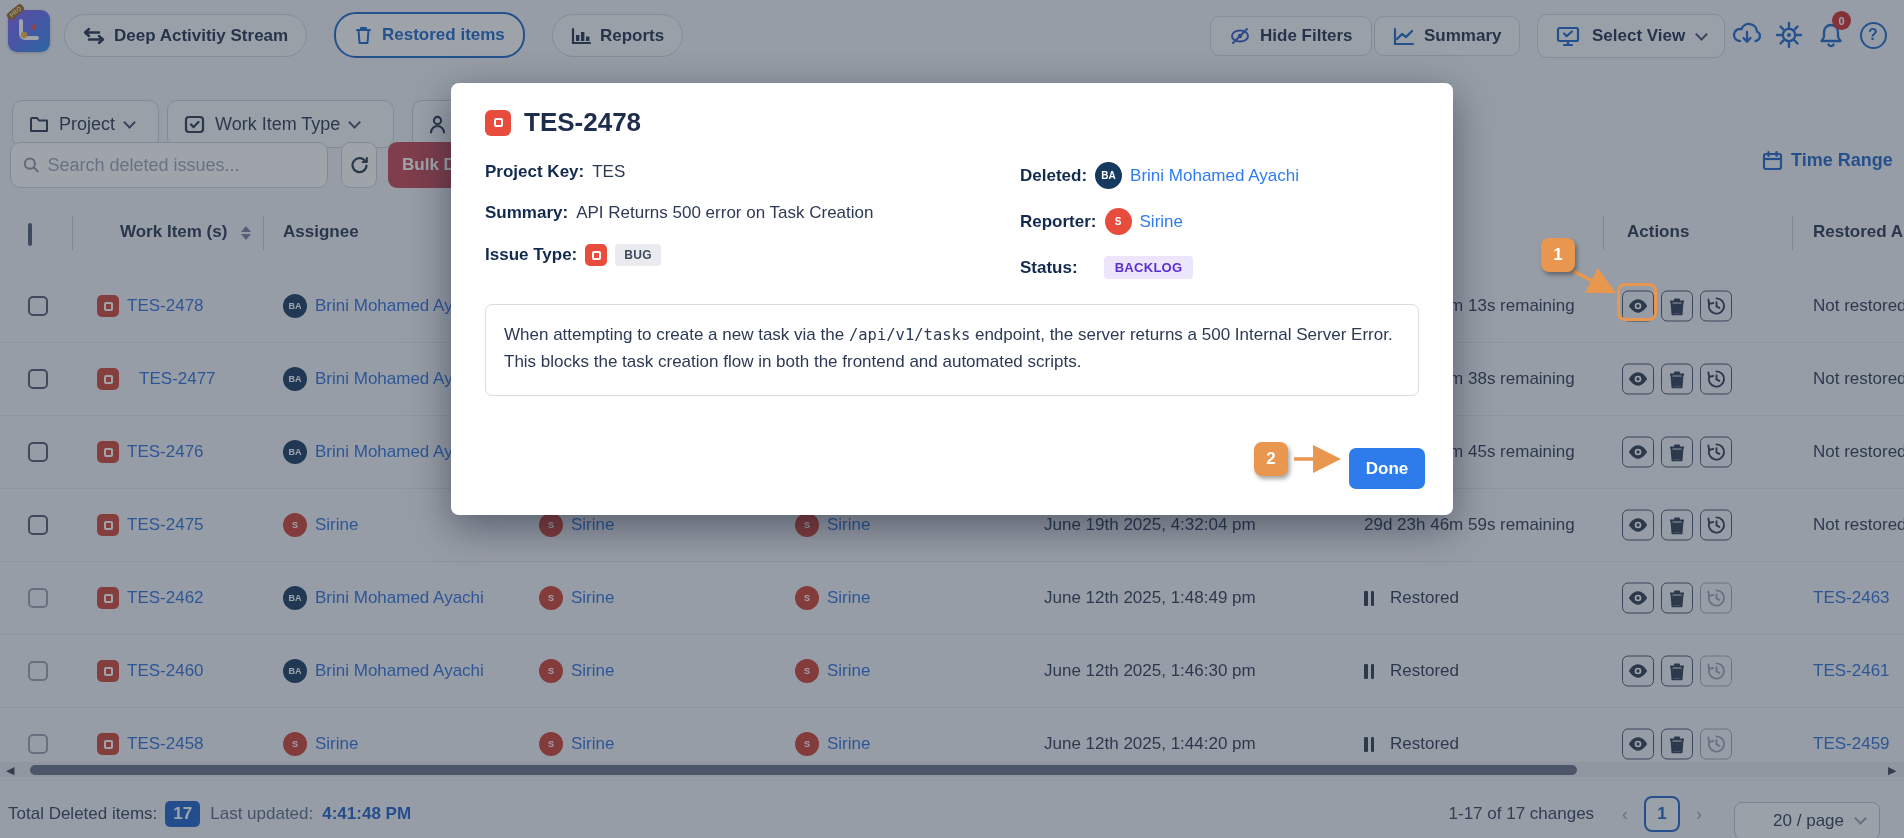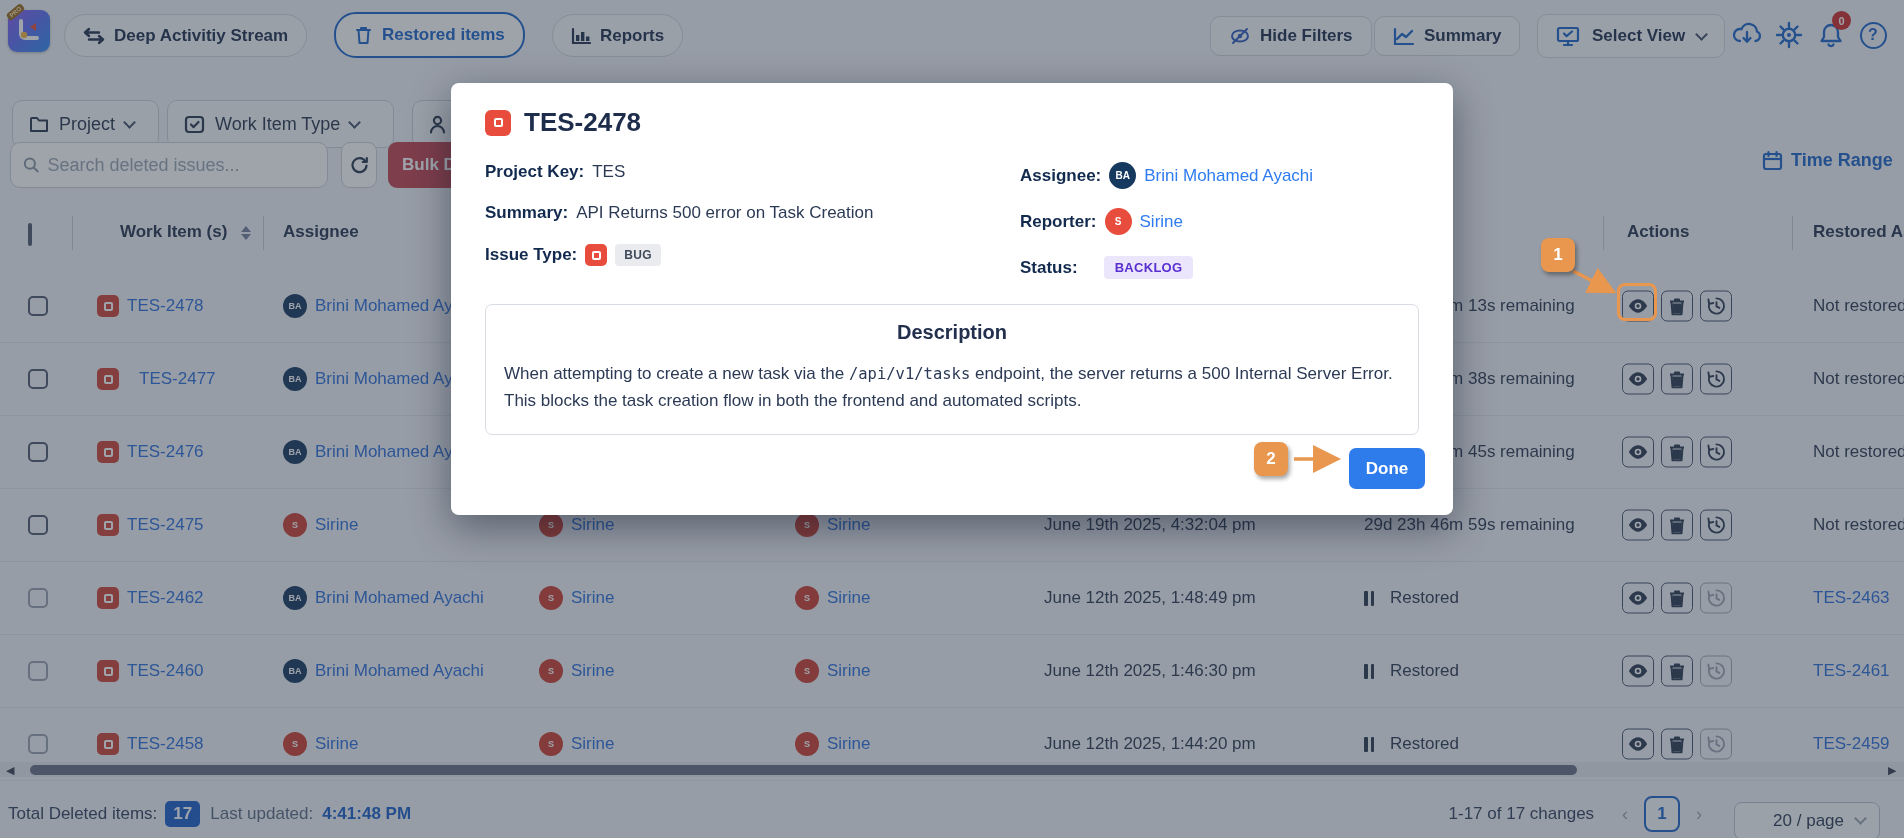"Assignee:" b { text: Assignee -> Deleted }
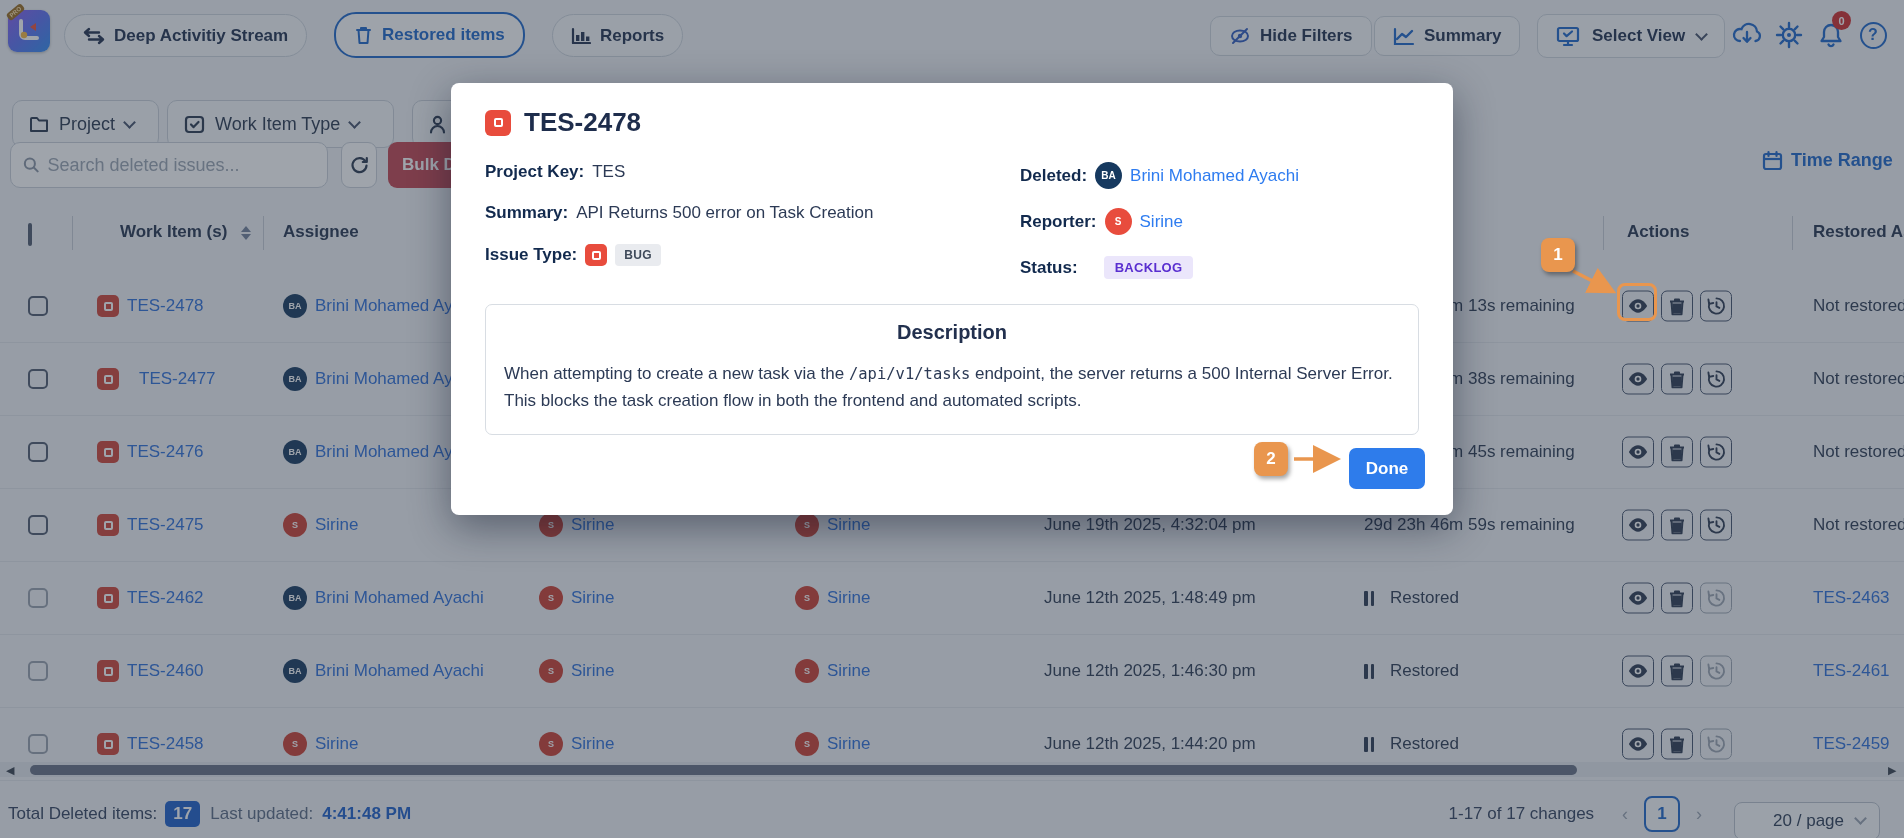"Description" h2 { html: <h2>Description</h2> -> none }
